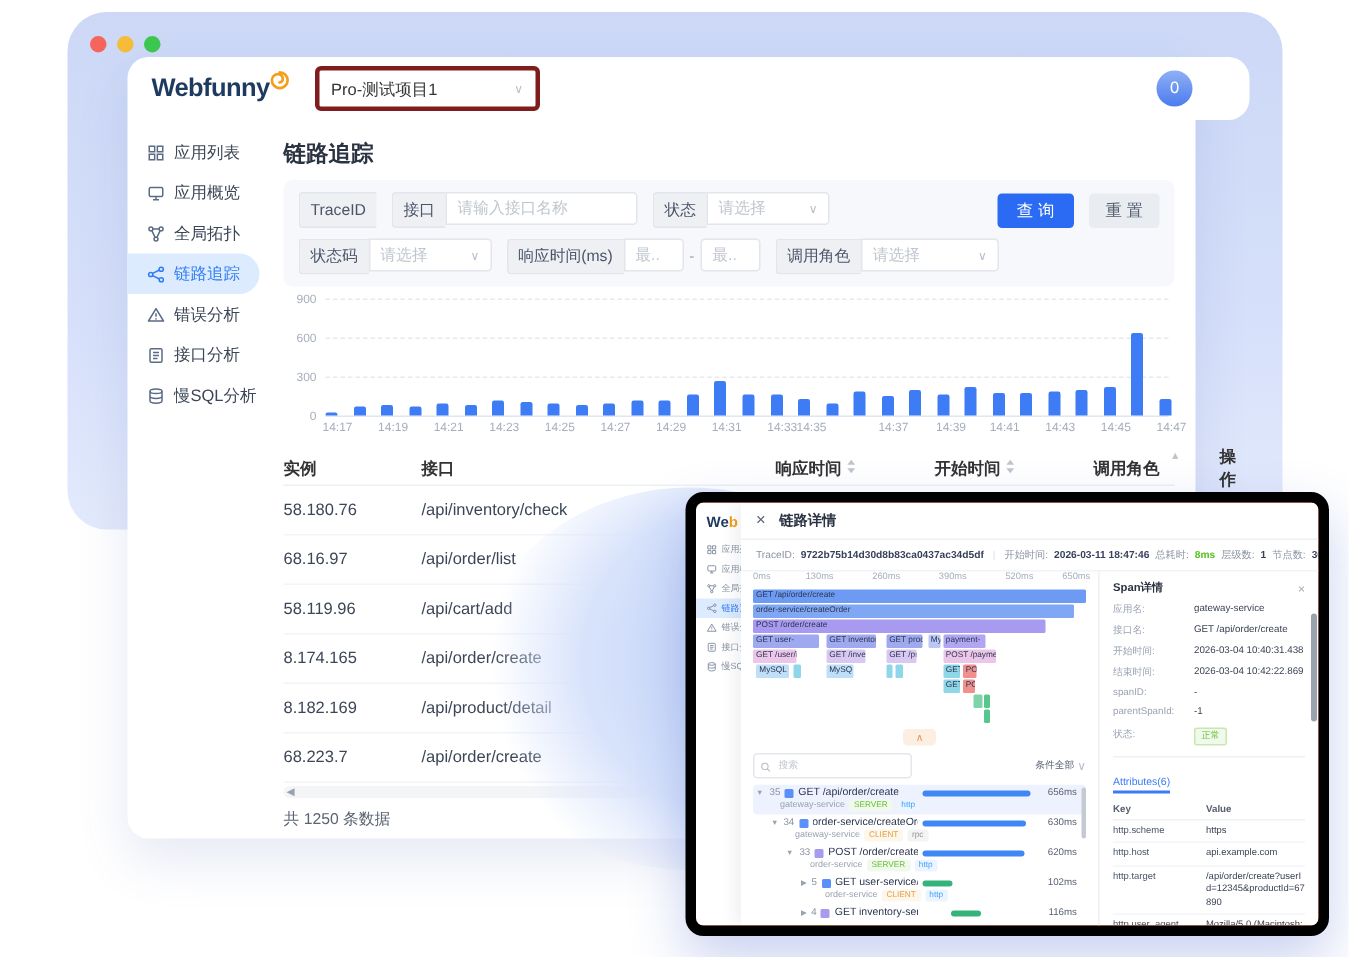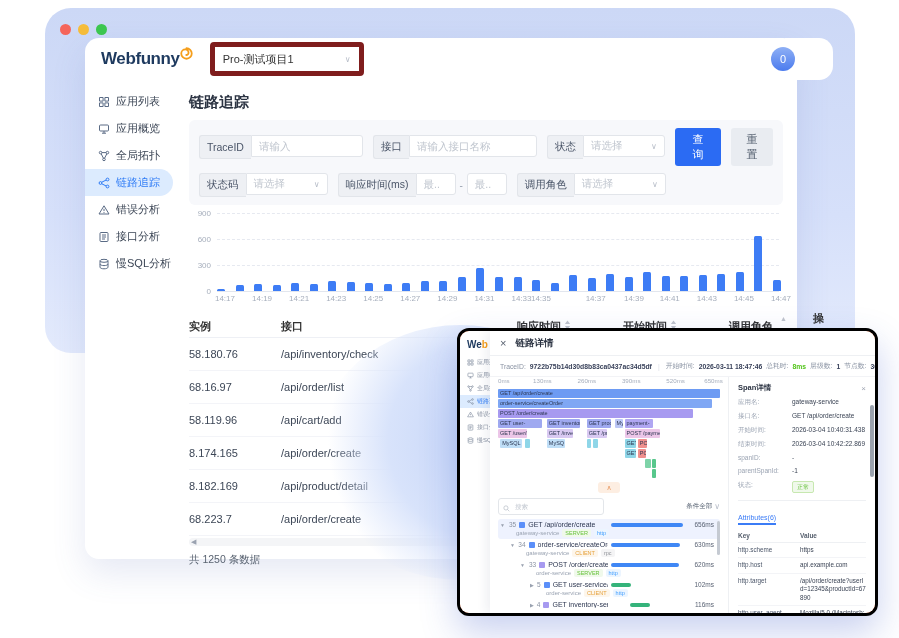"Pro-测试项目1" .project-select { border: 5px solid #7f1d1d -> 3px solid #7f1d1d }
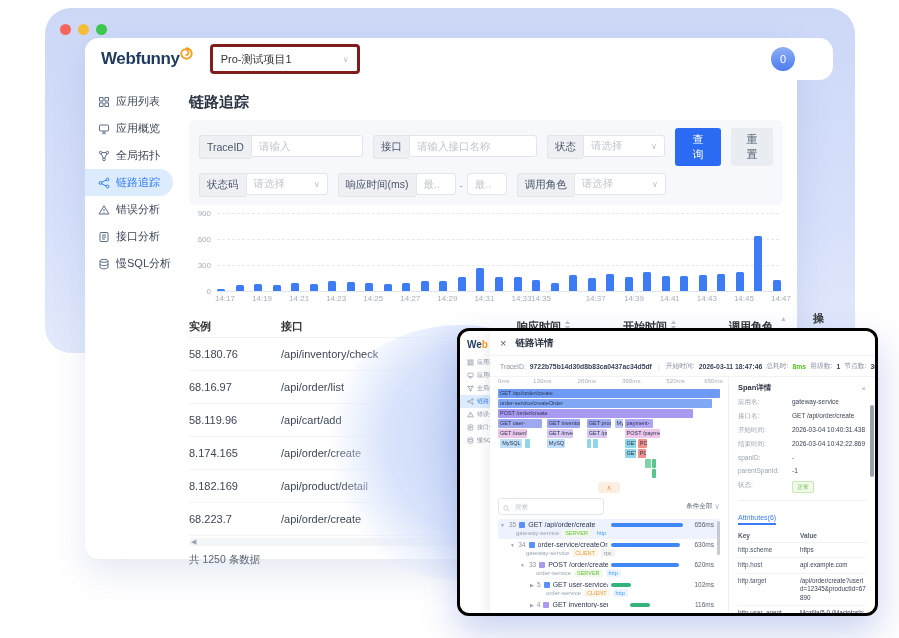"请输入" input.finput { html: <input> -> none }
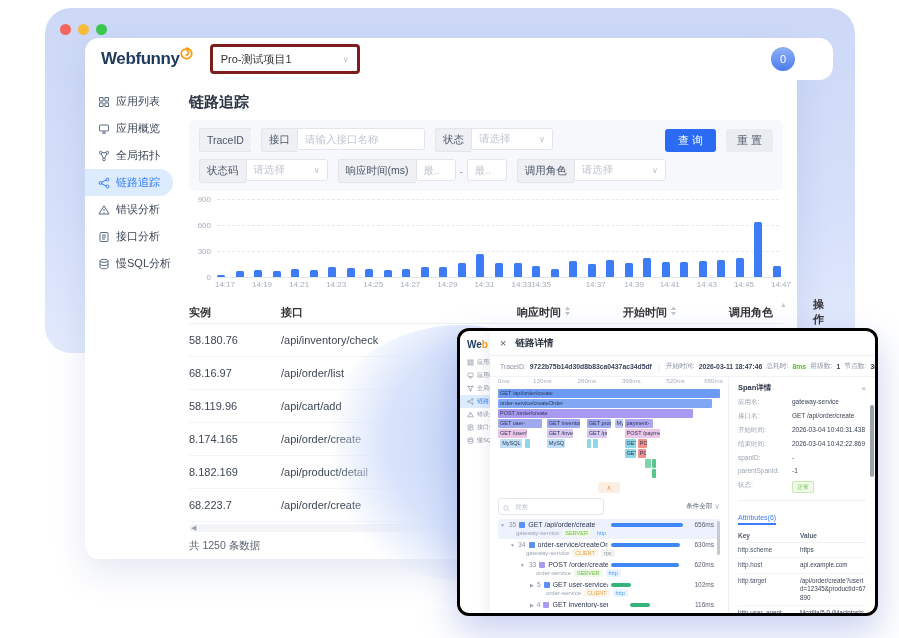"Web" .modal { border: 3px solid #000000 -> 7px solid #000000 }
